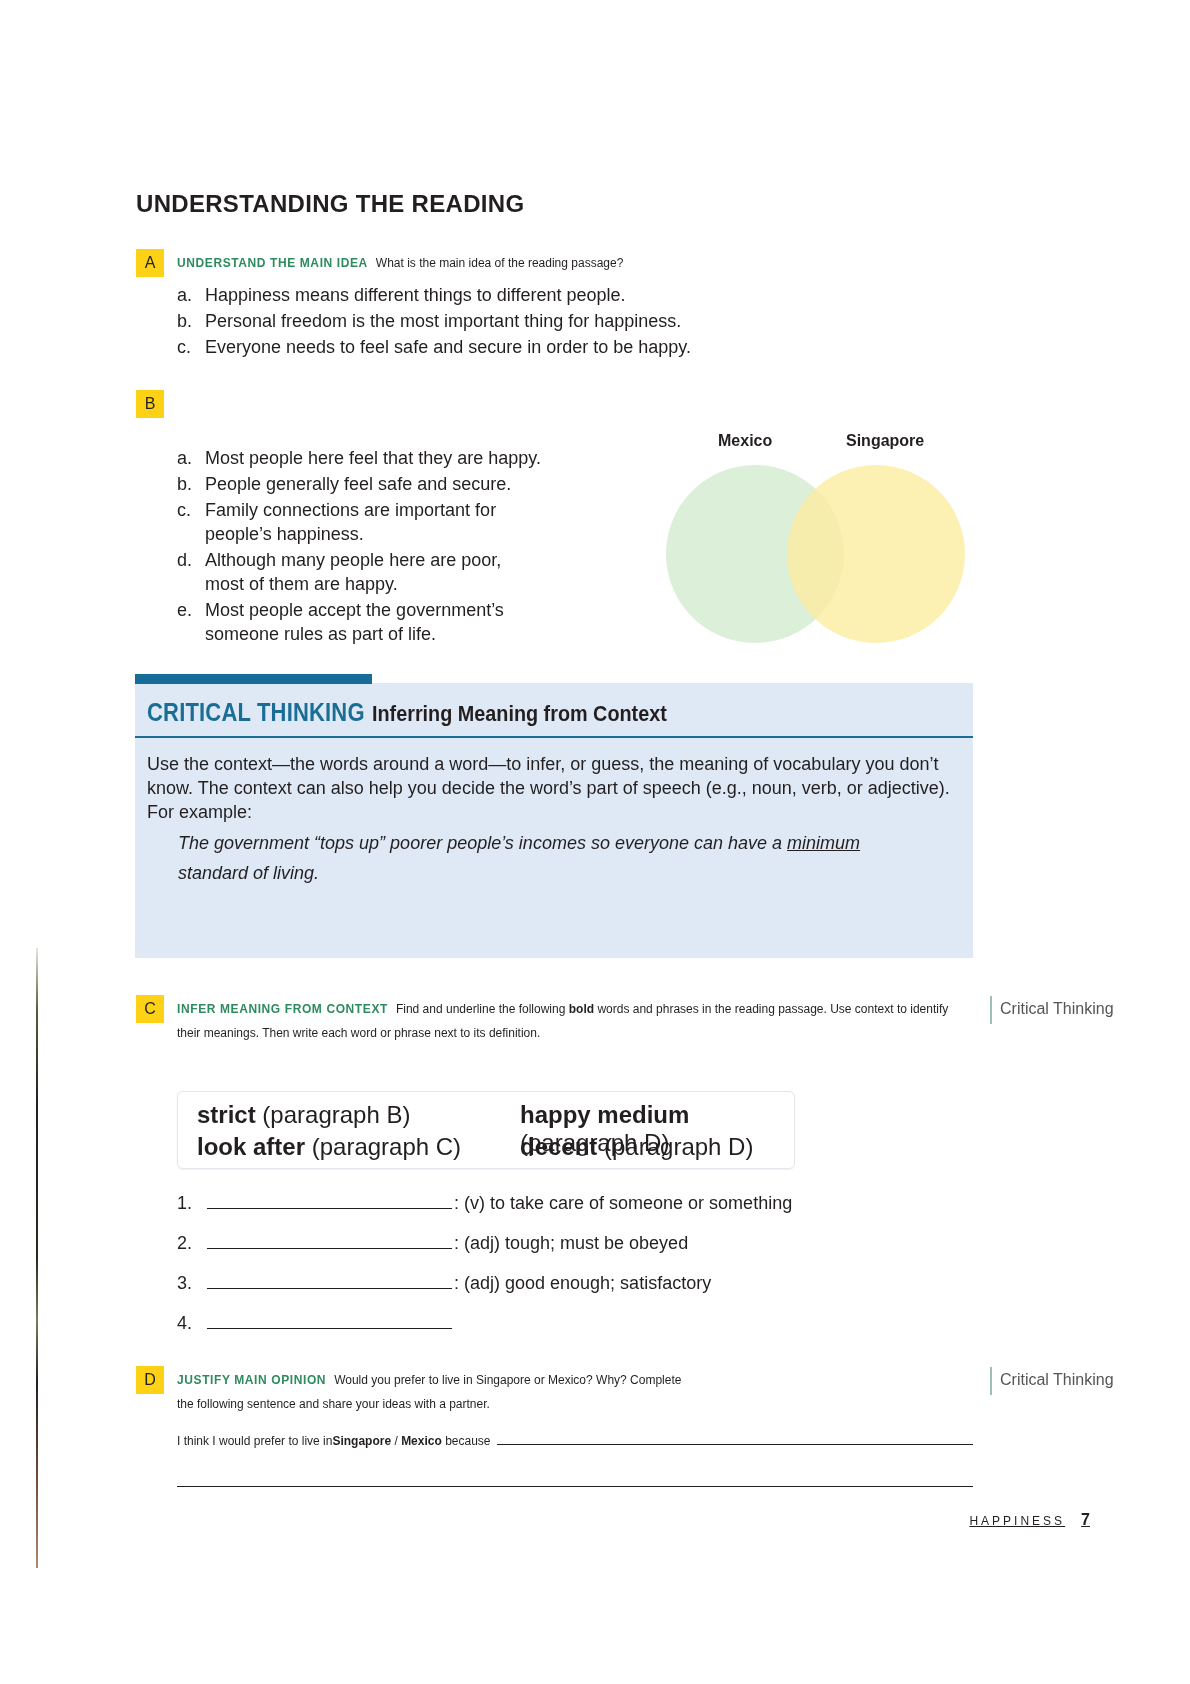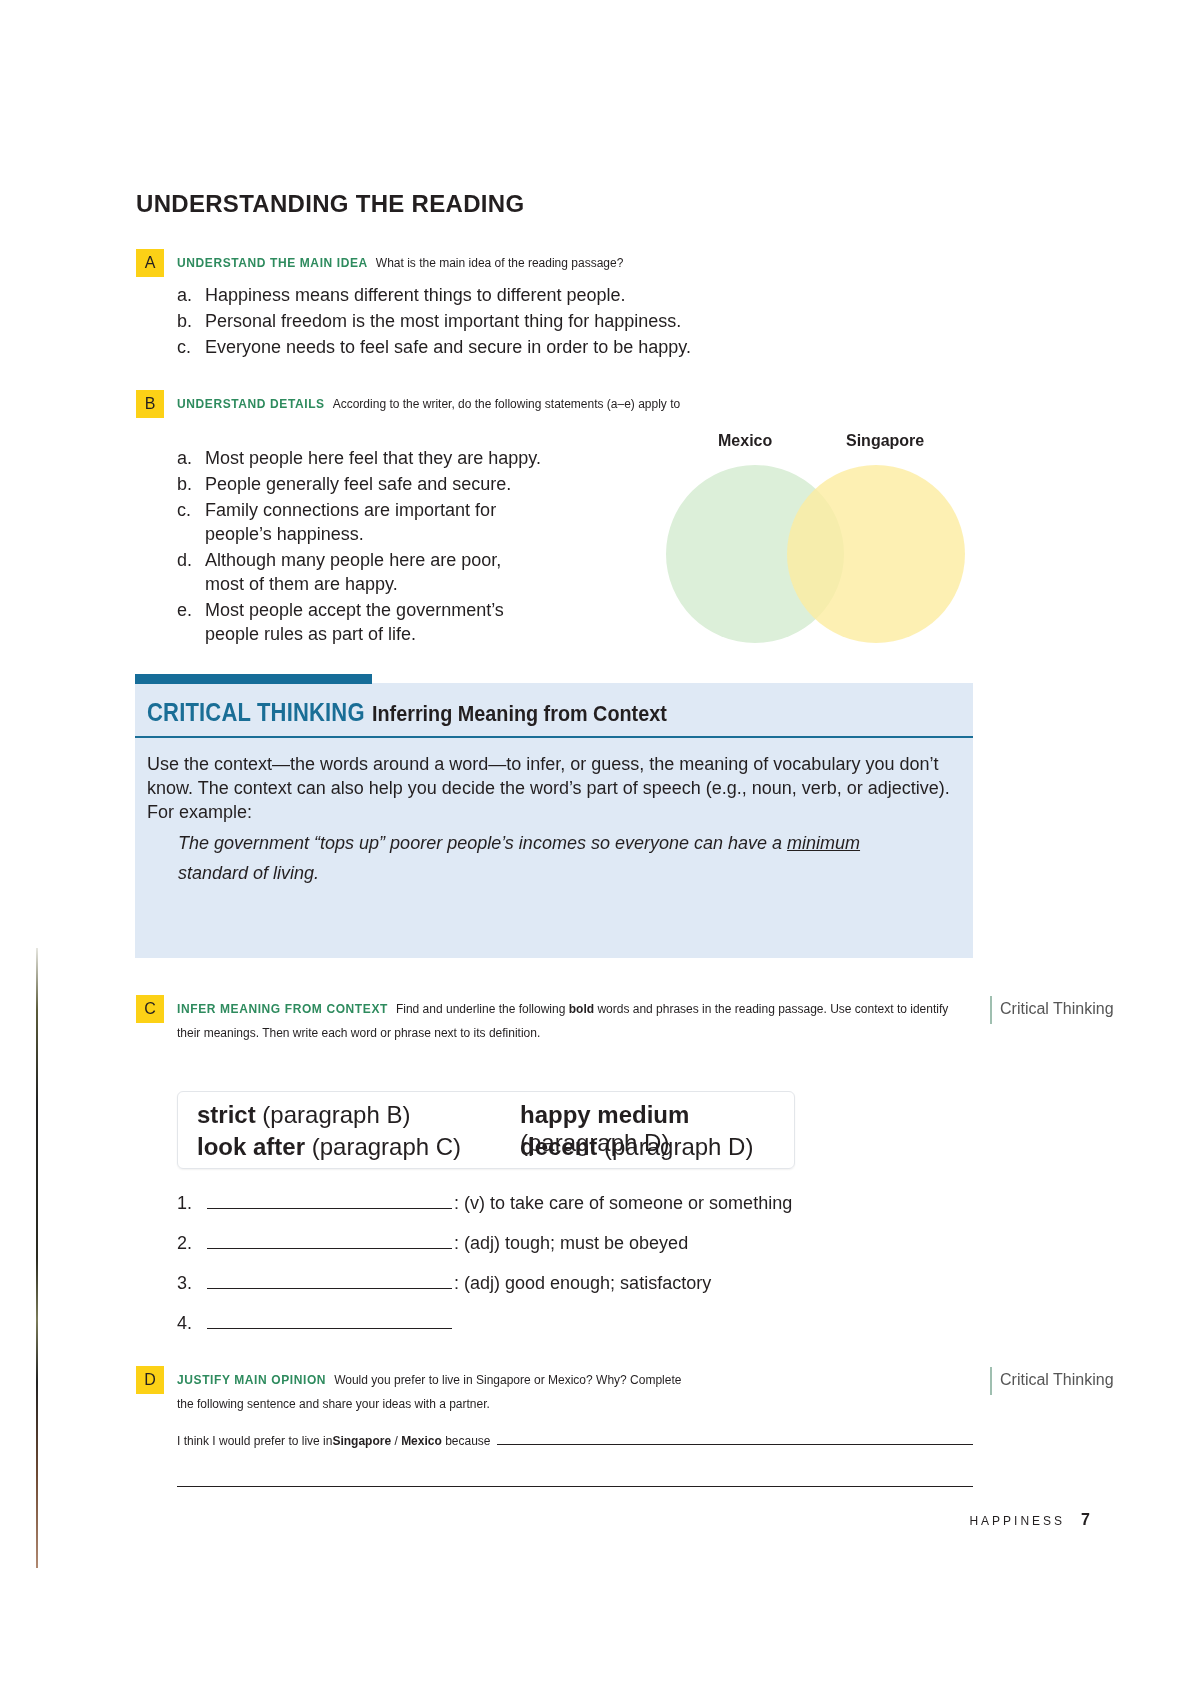"UNDERSTAND DETAILS According to the" div { html: <div><span>UNDERSTAND DETAILS</span><span>According to the writer, do the following statements (a–e) apply to</span></div> -> none }
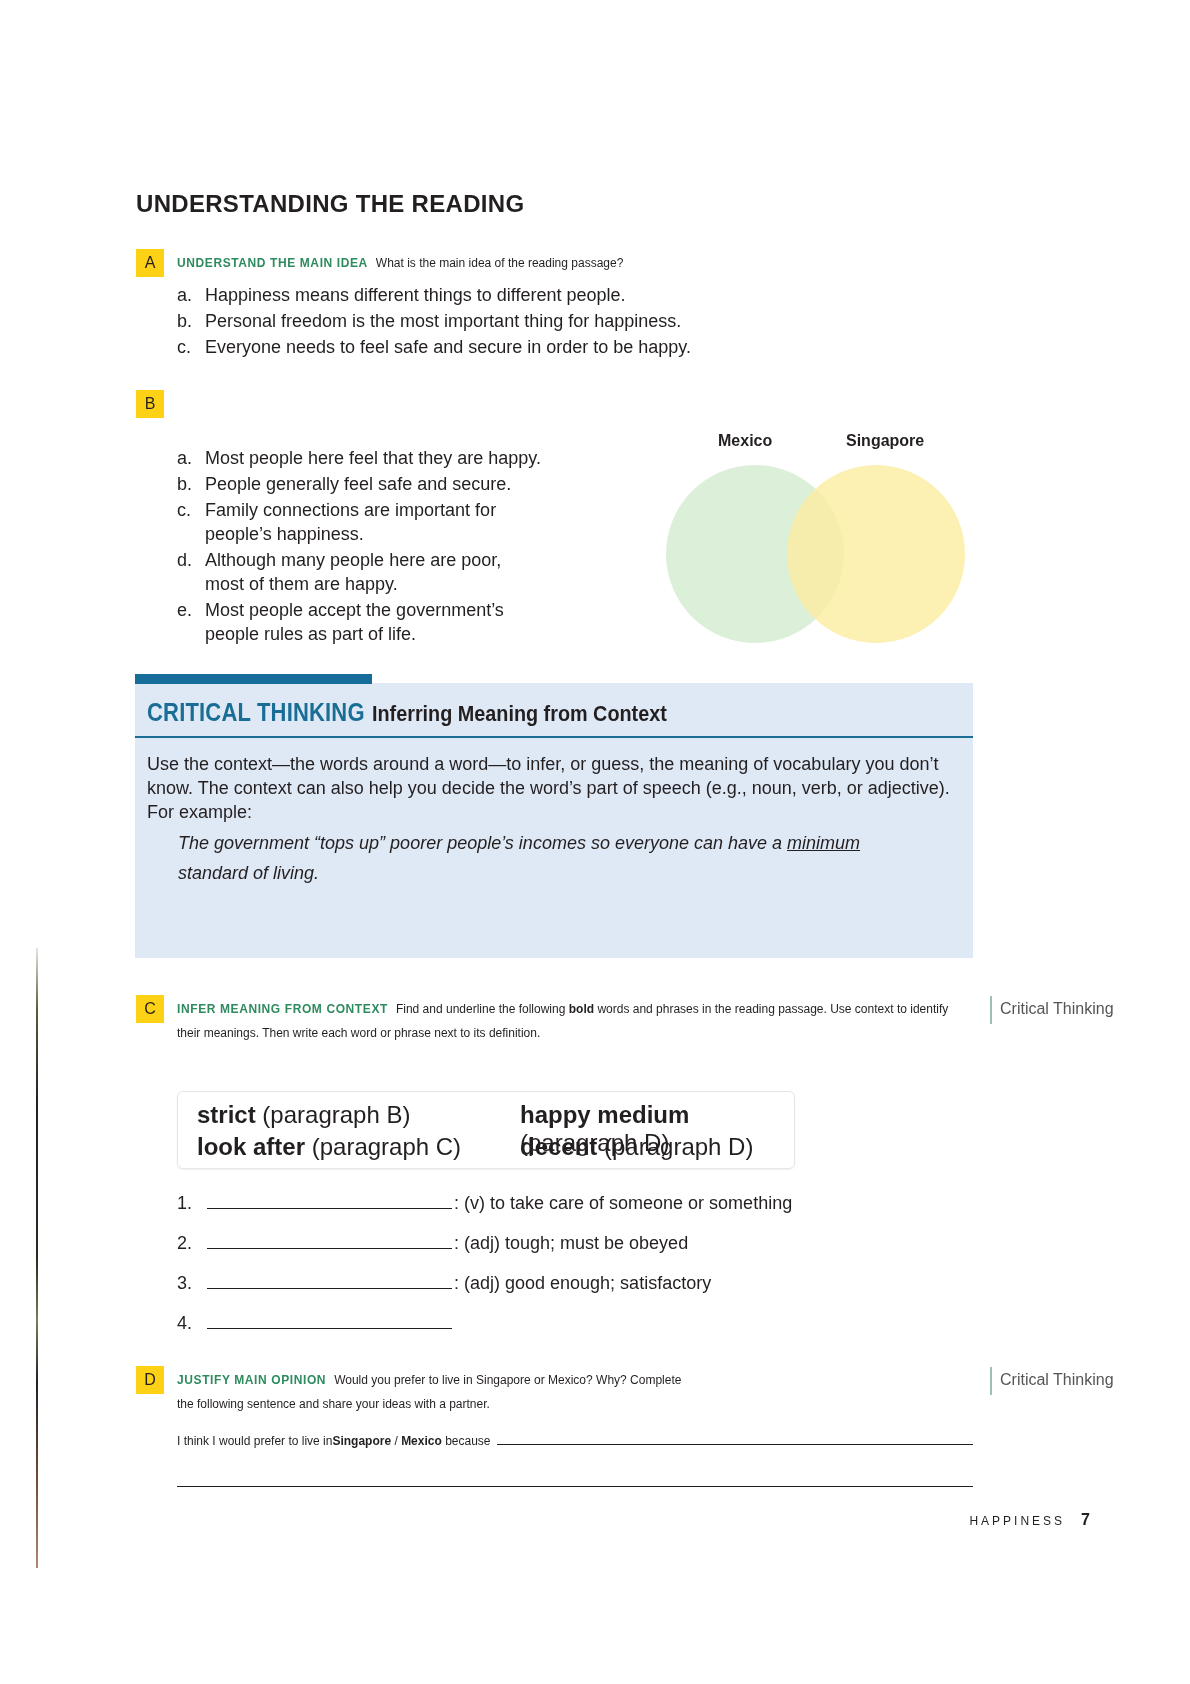"people rules as part of" span { text: people -> someone }
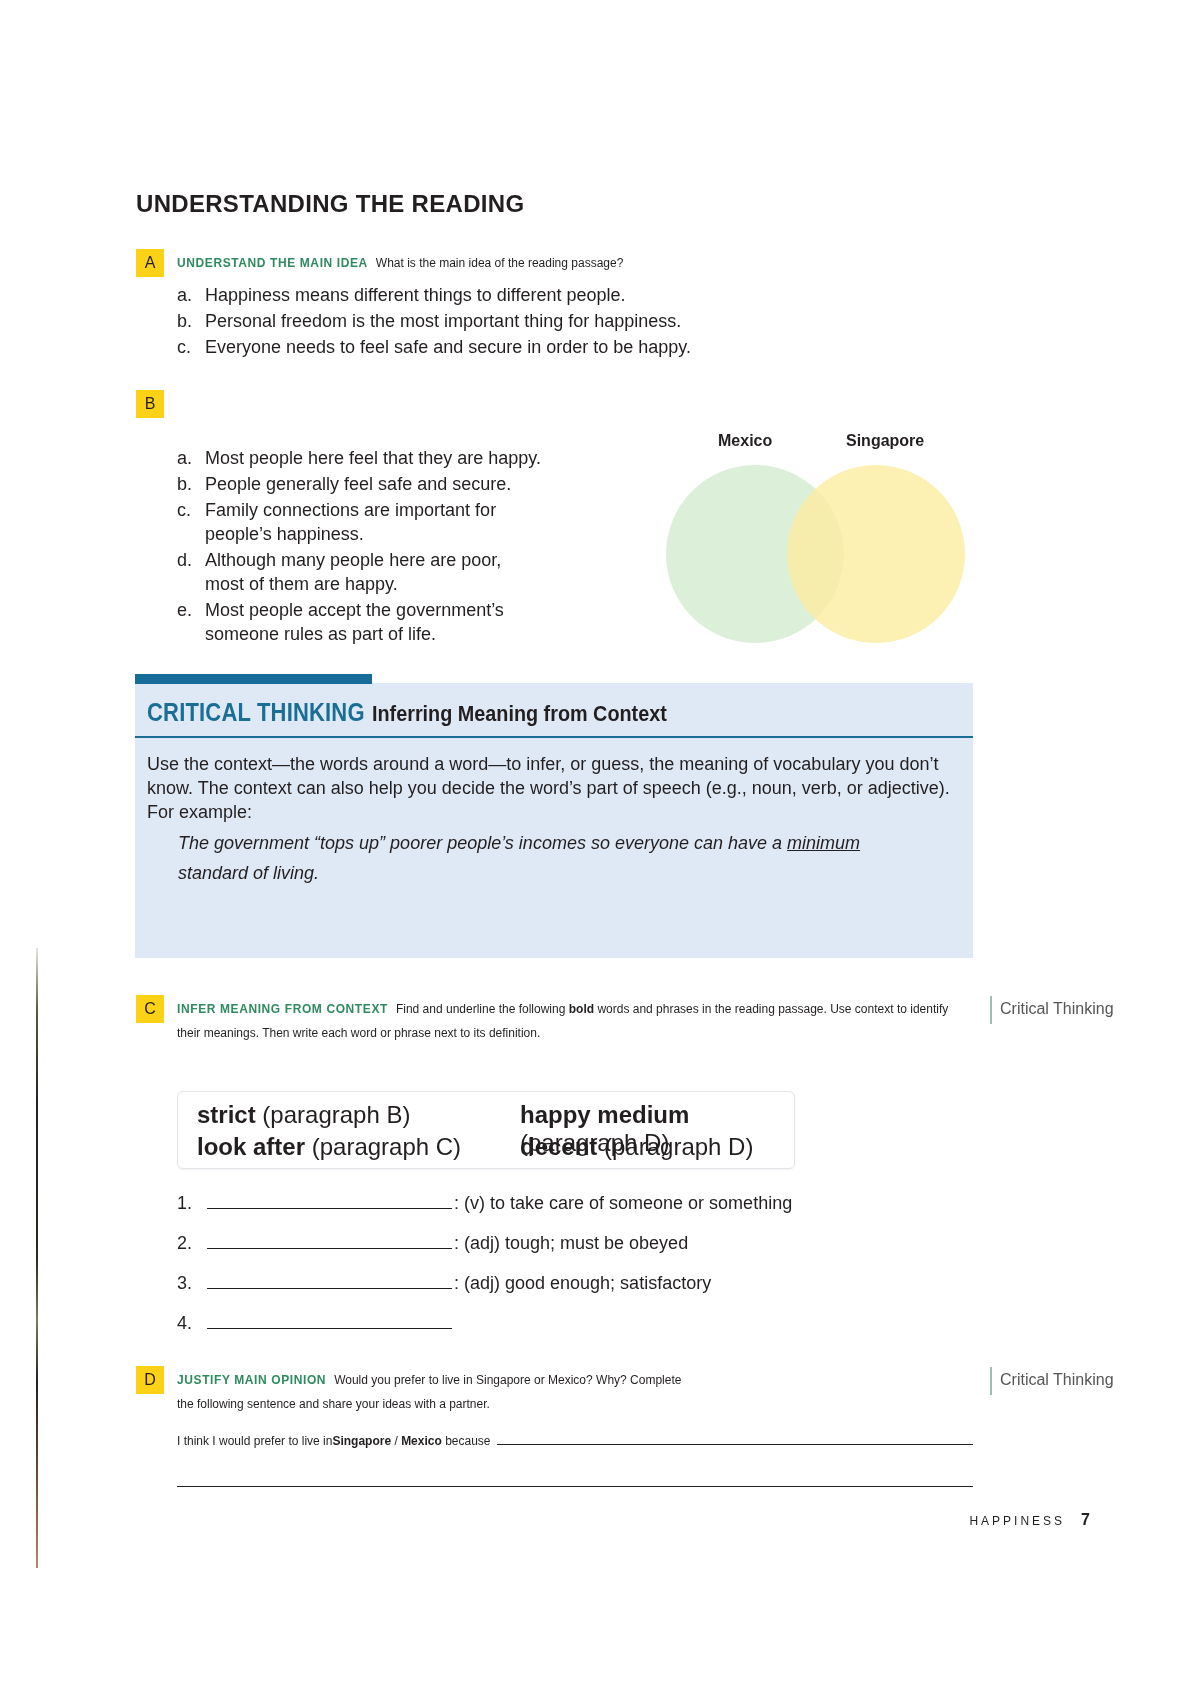"HAPPINESS" .footer { text-decoration: none -> underline }
